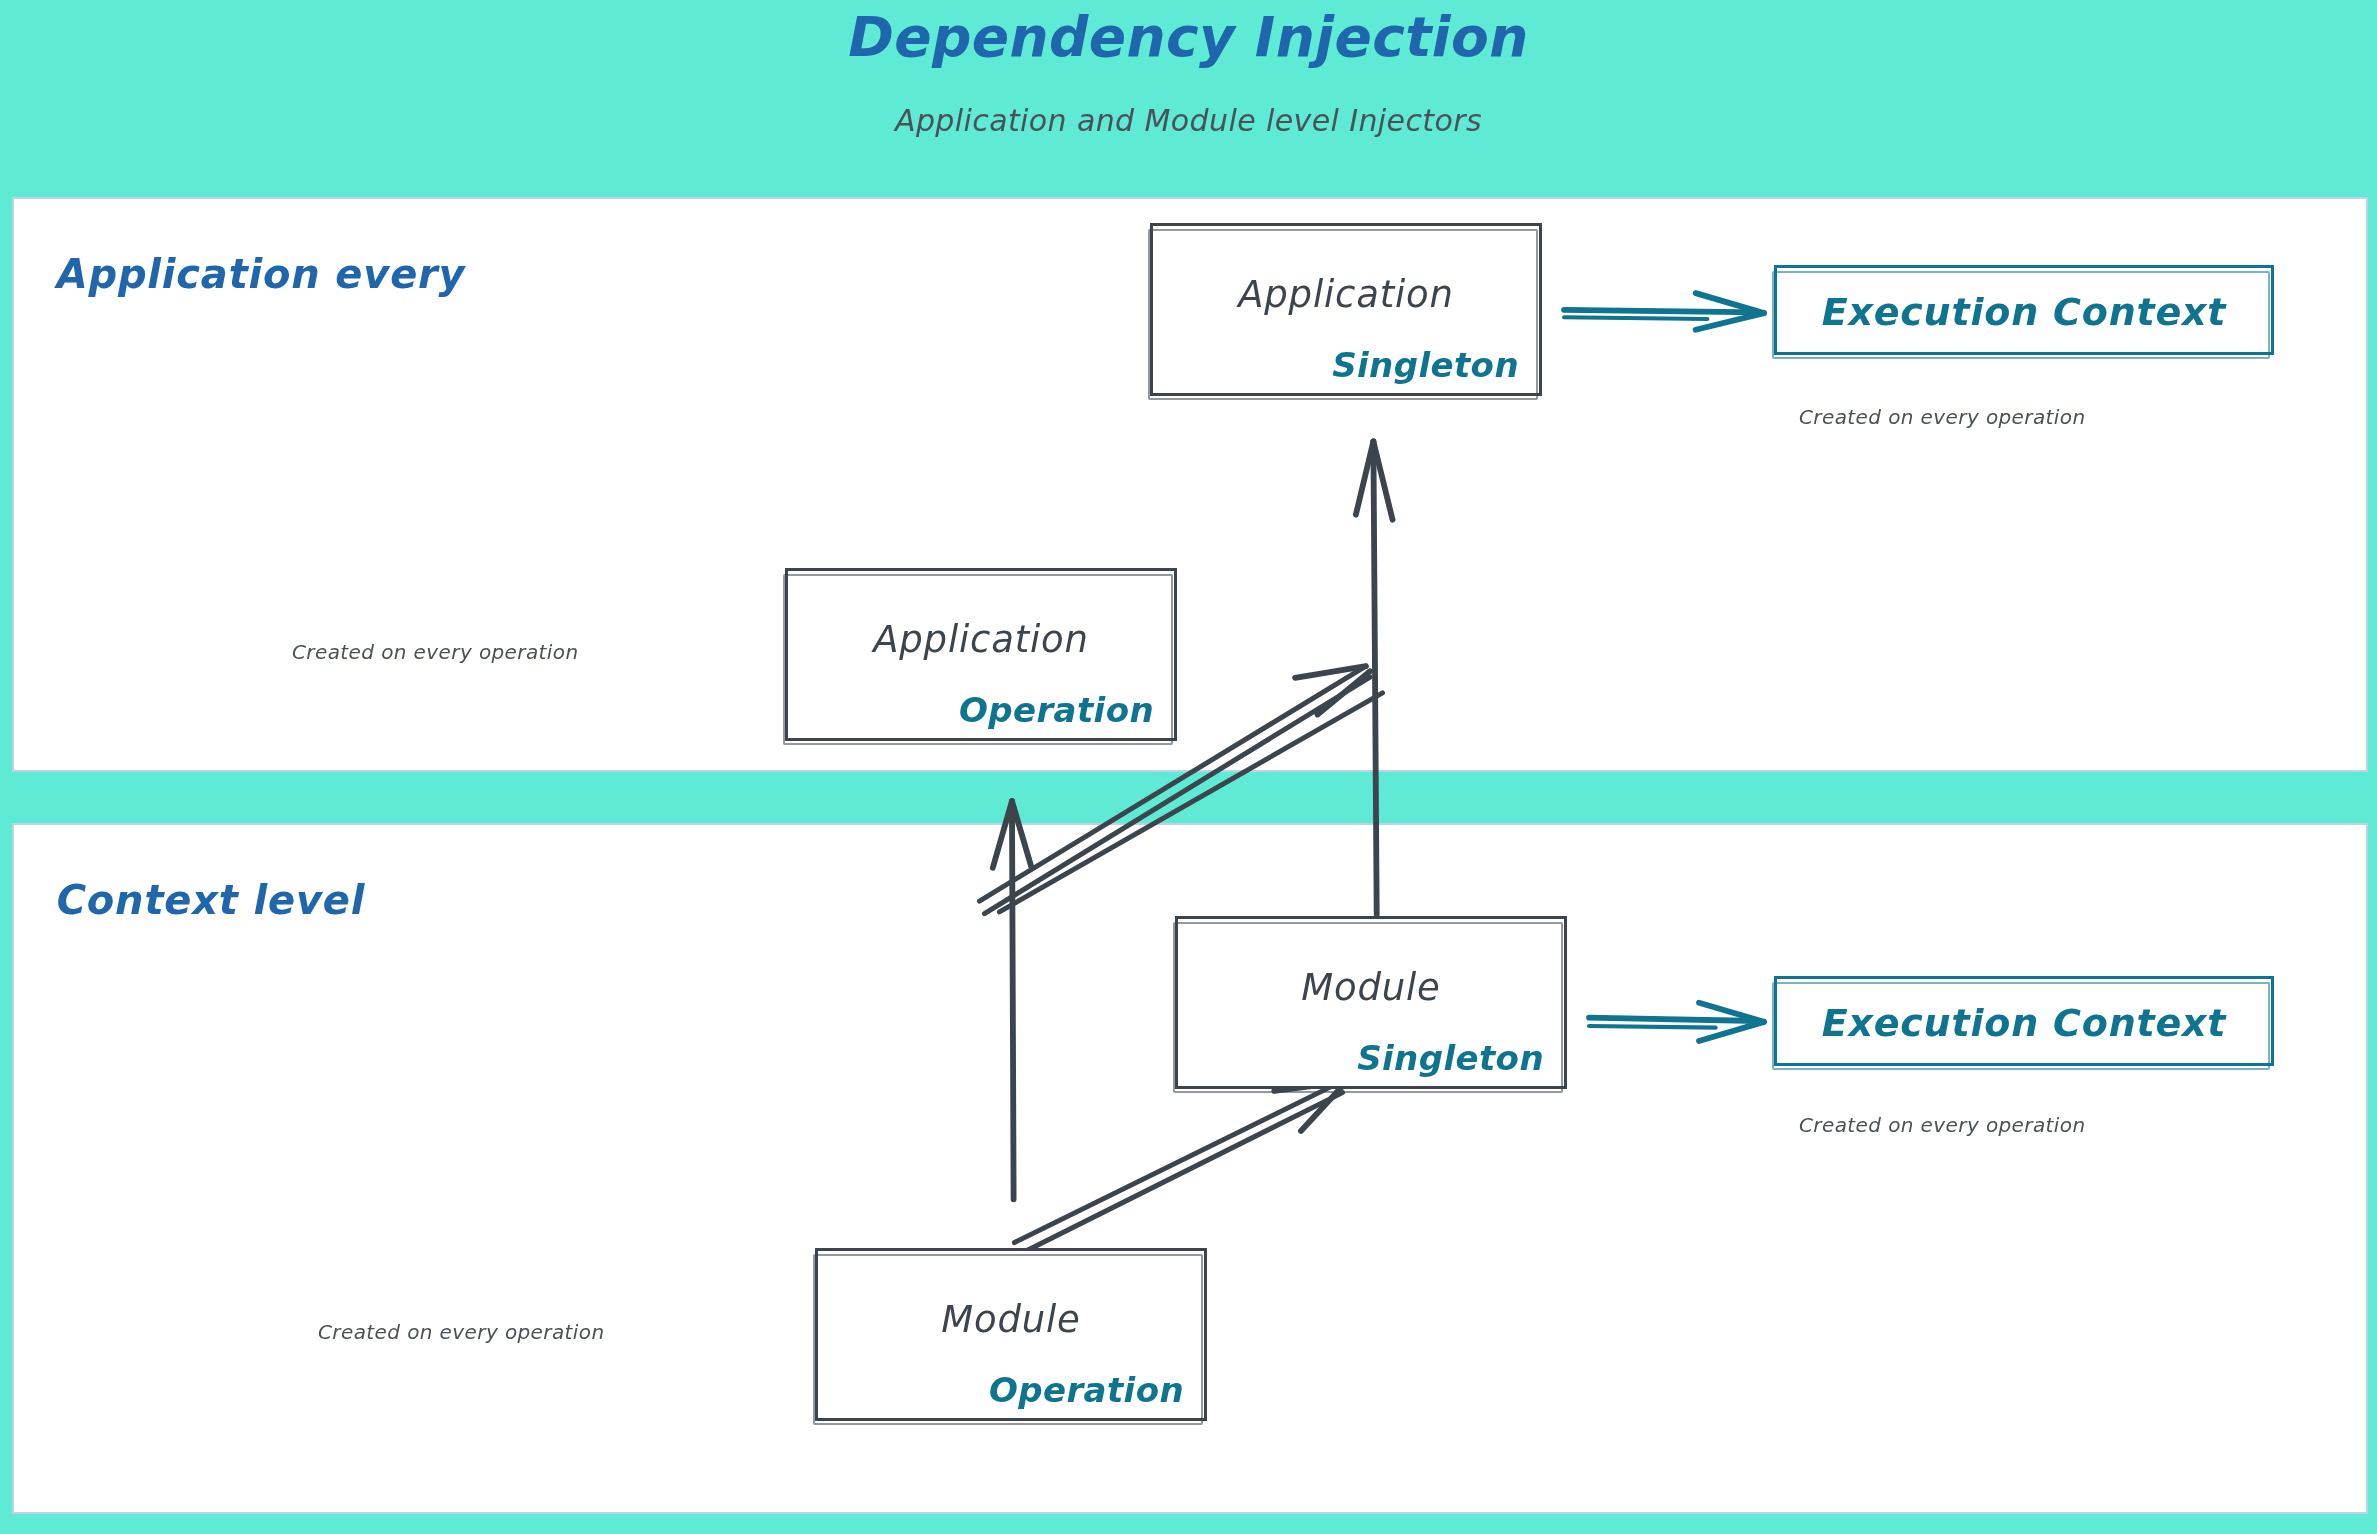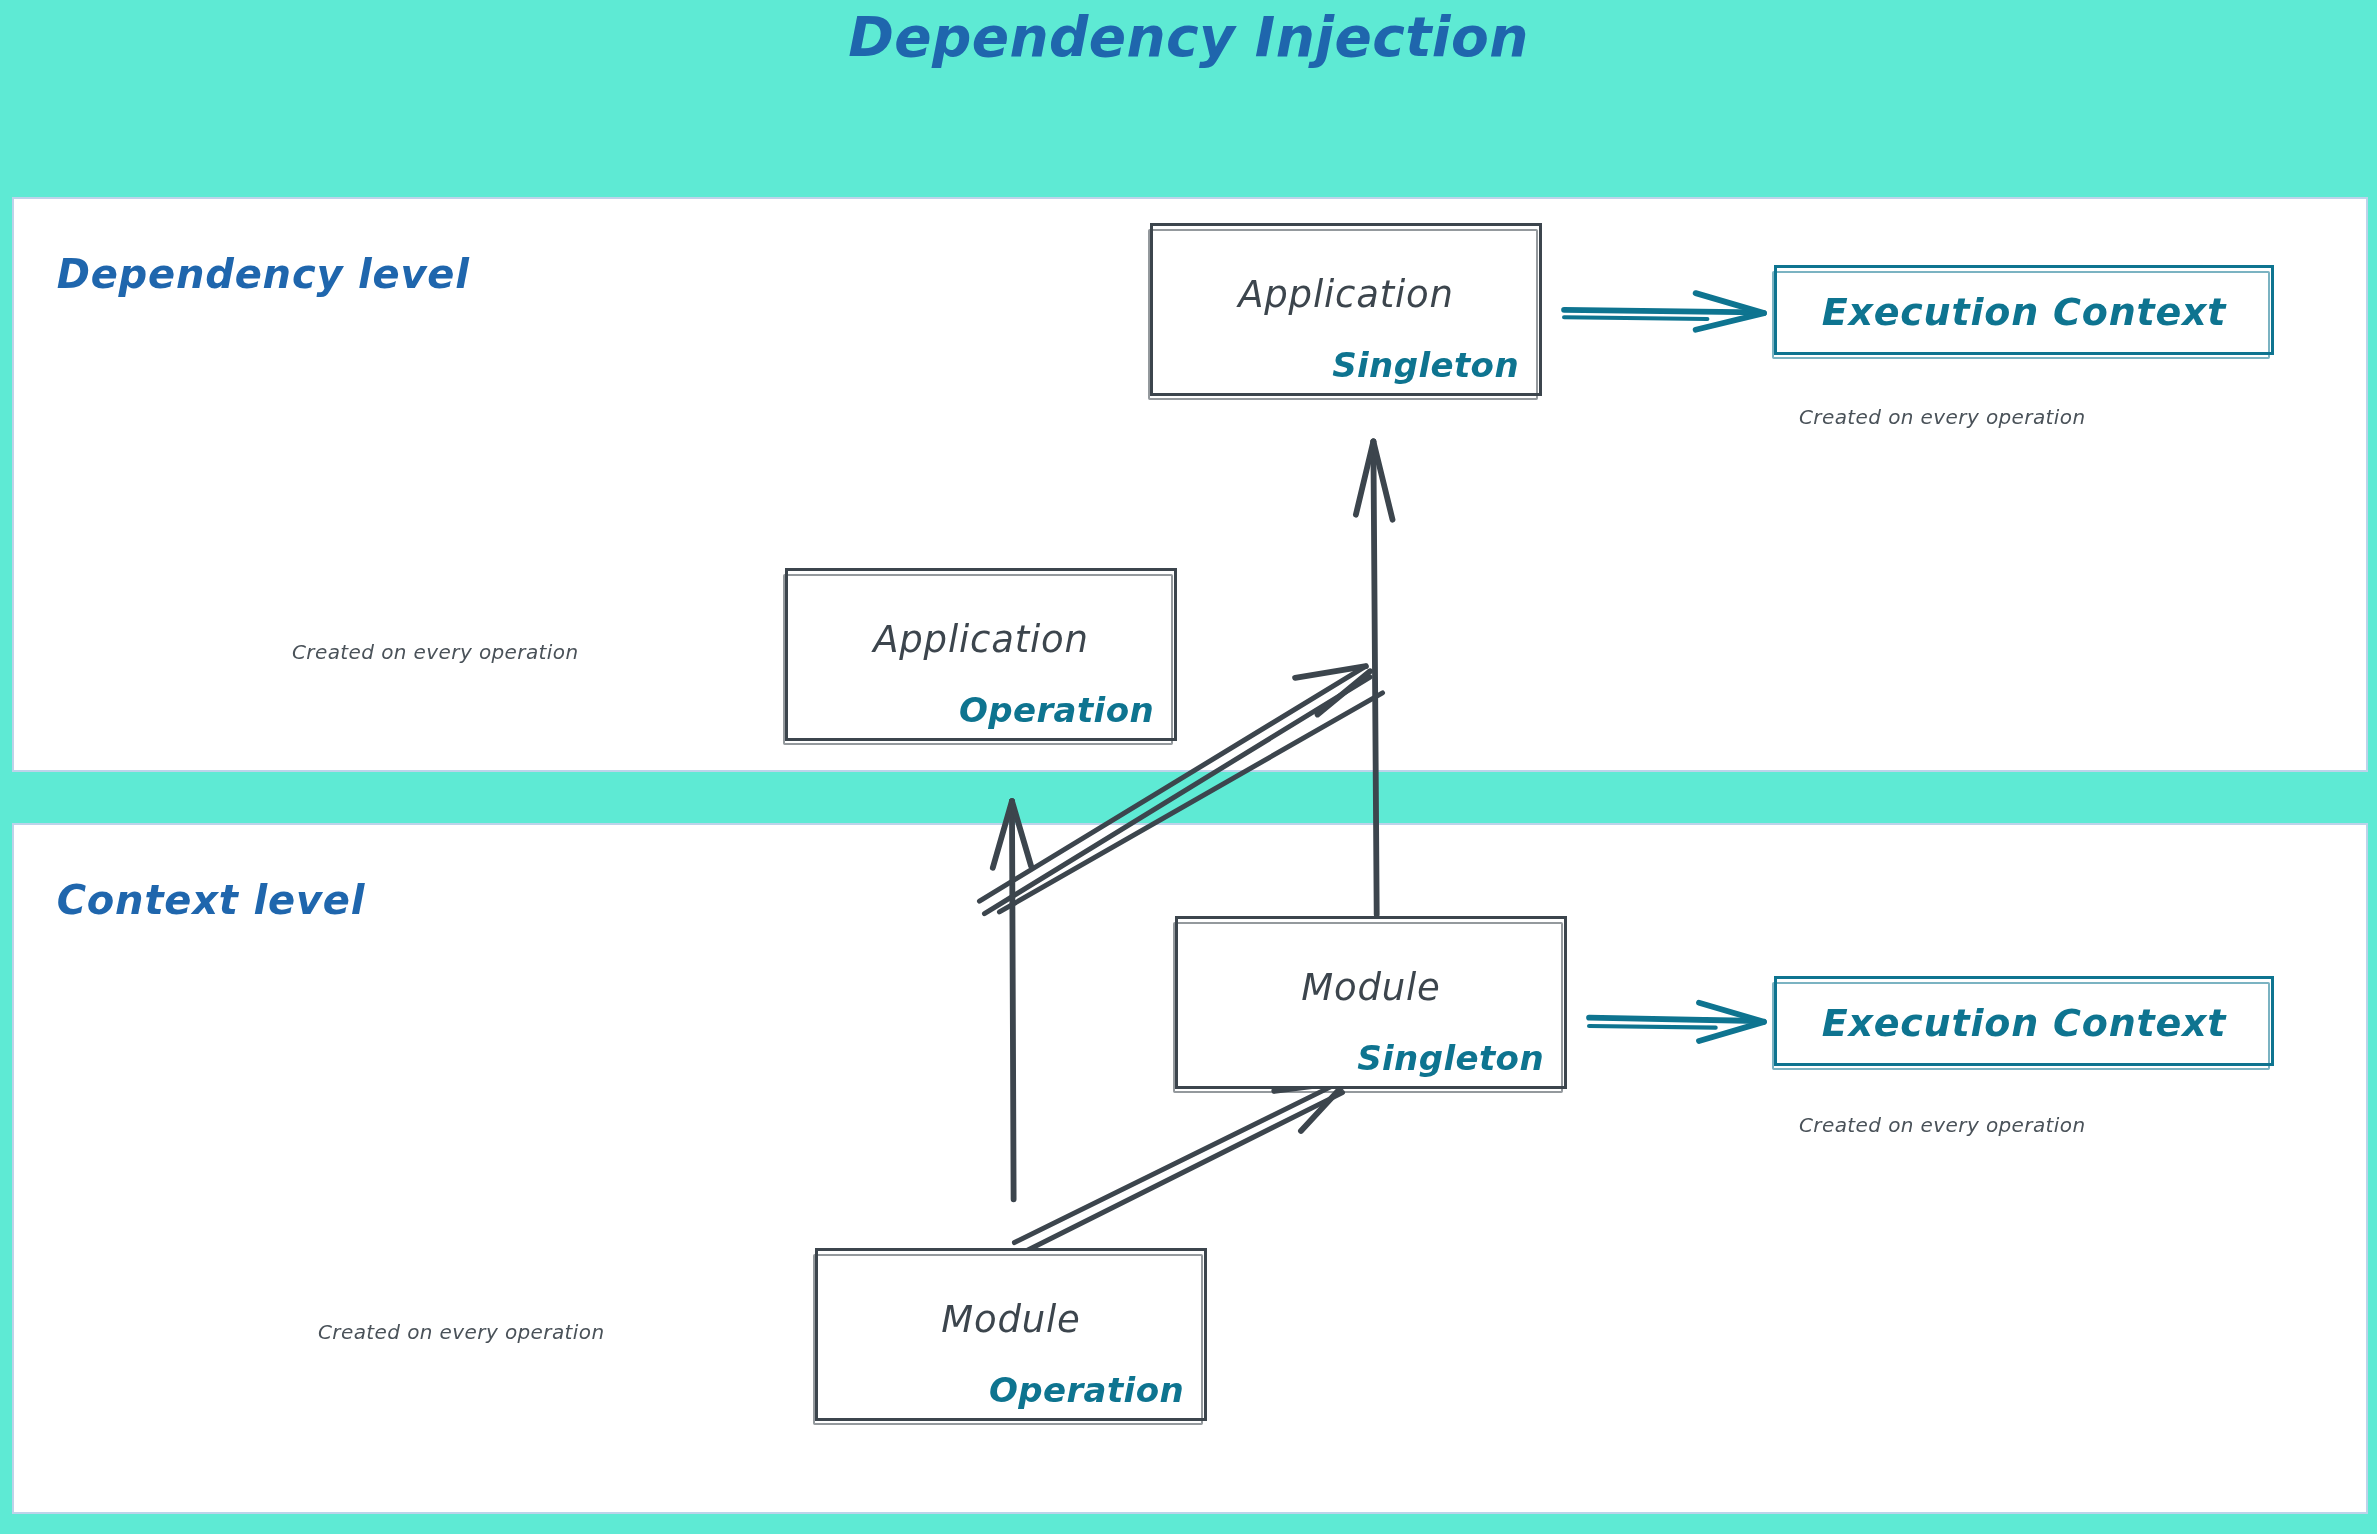"Application and Module level Injectors" div.hand { html: none -> <div>Application and Module level Injectors</div> }
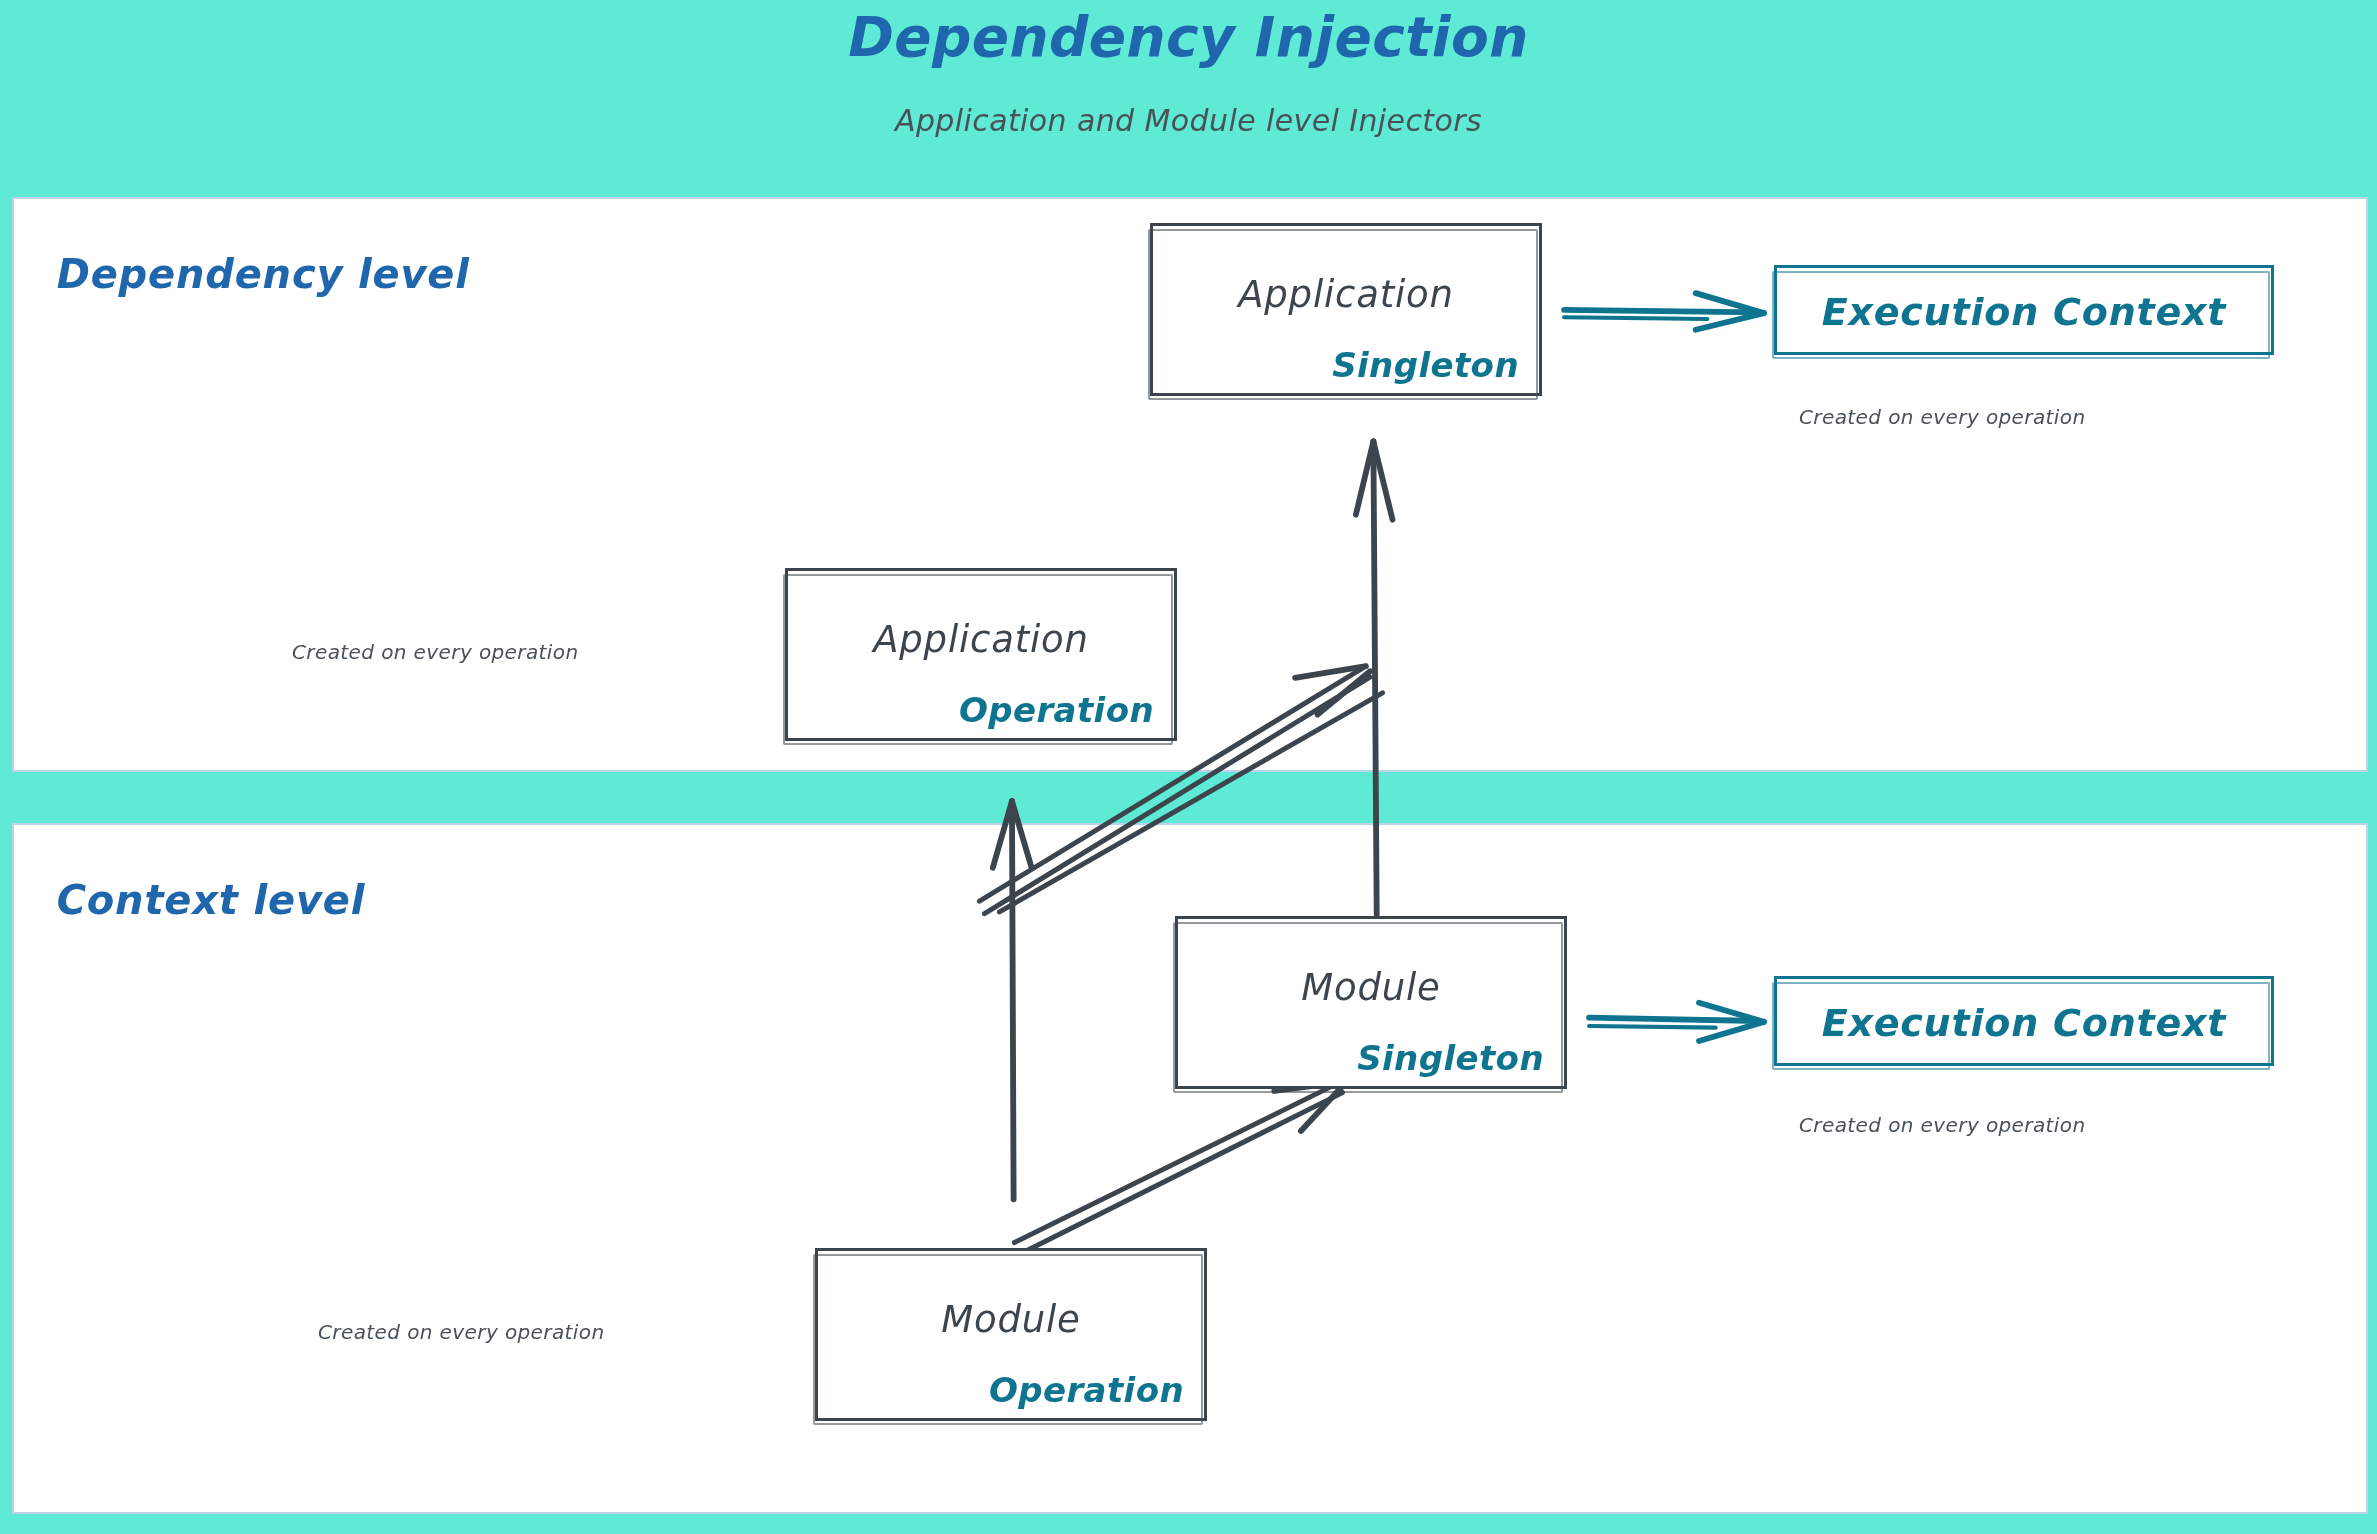"Dependency level" div.lane-label { text: Dependency level -> Application every }
